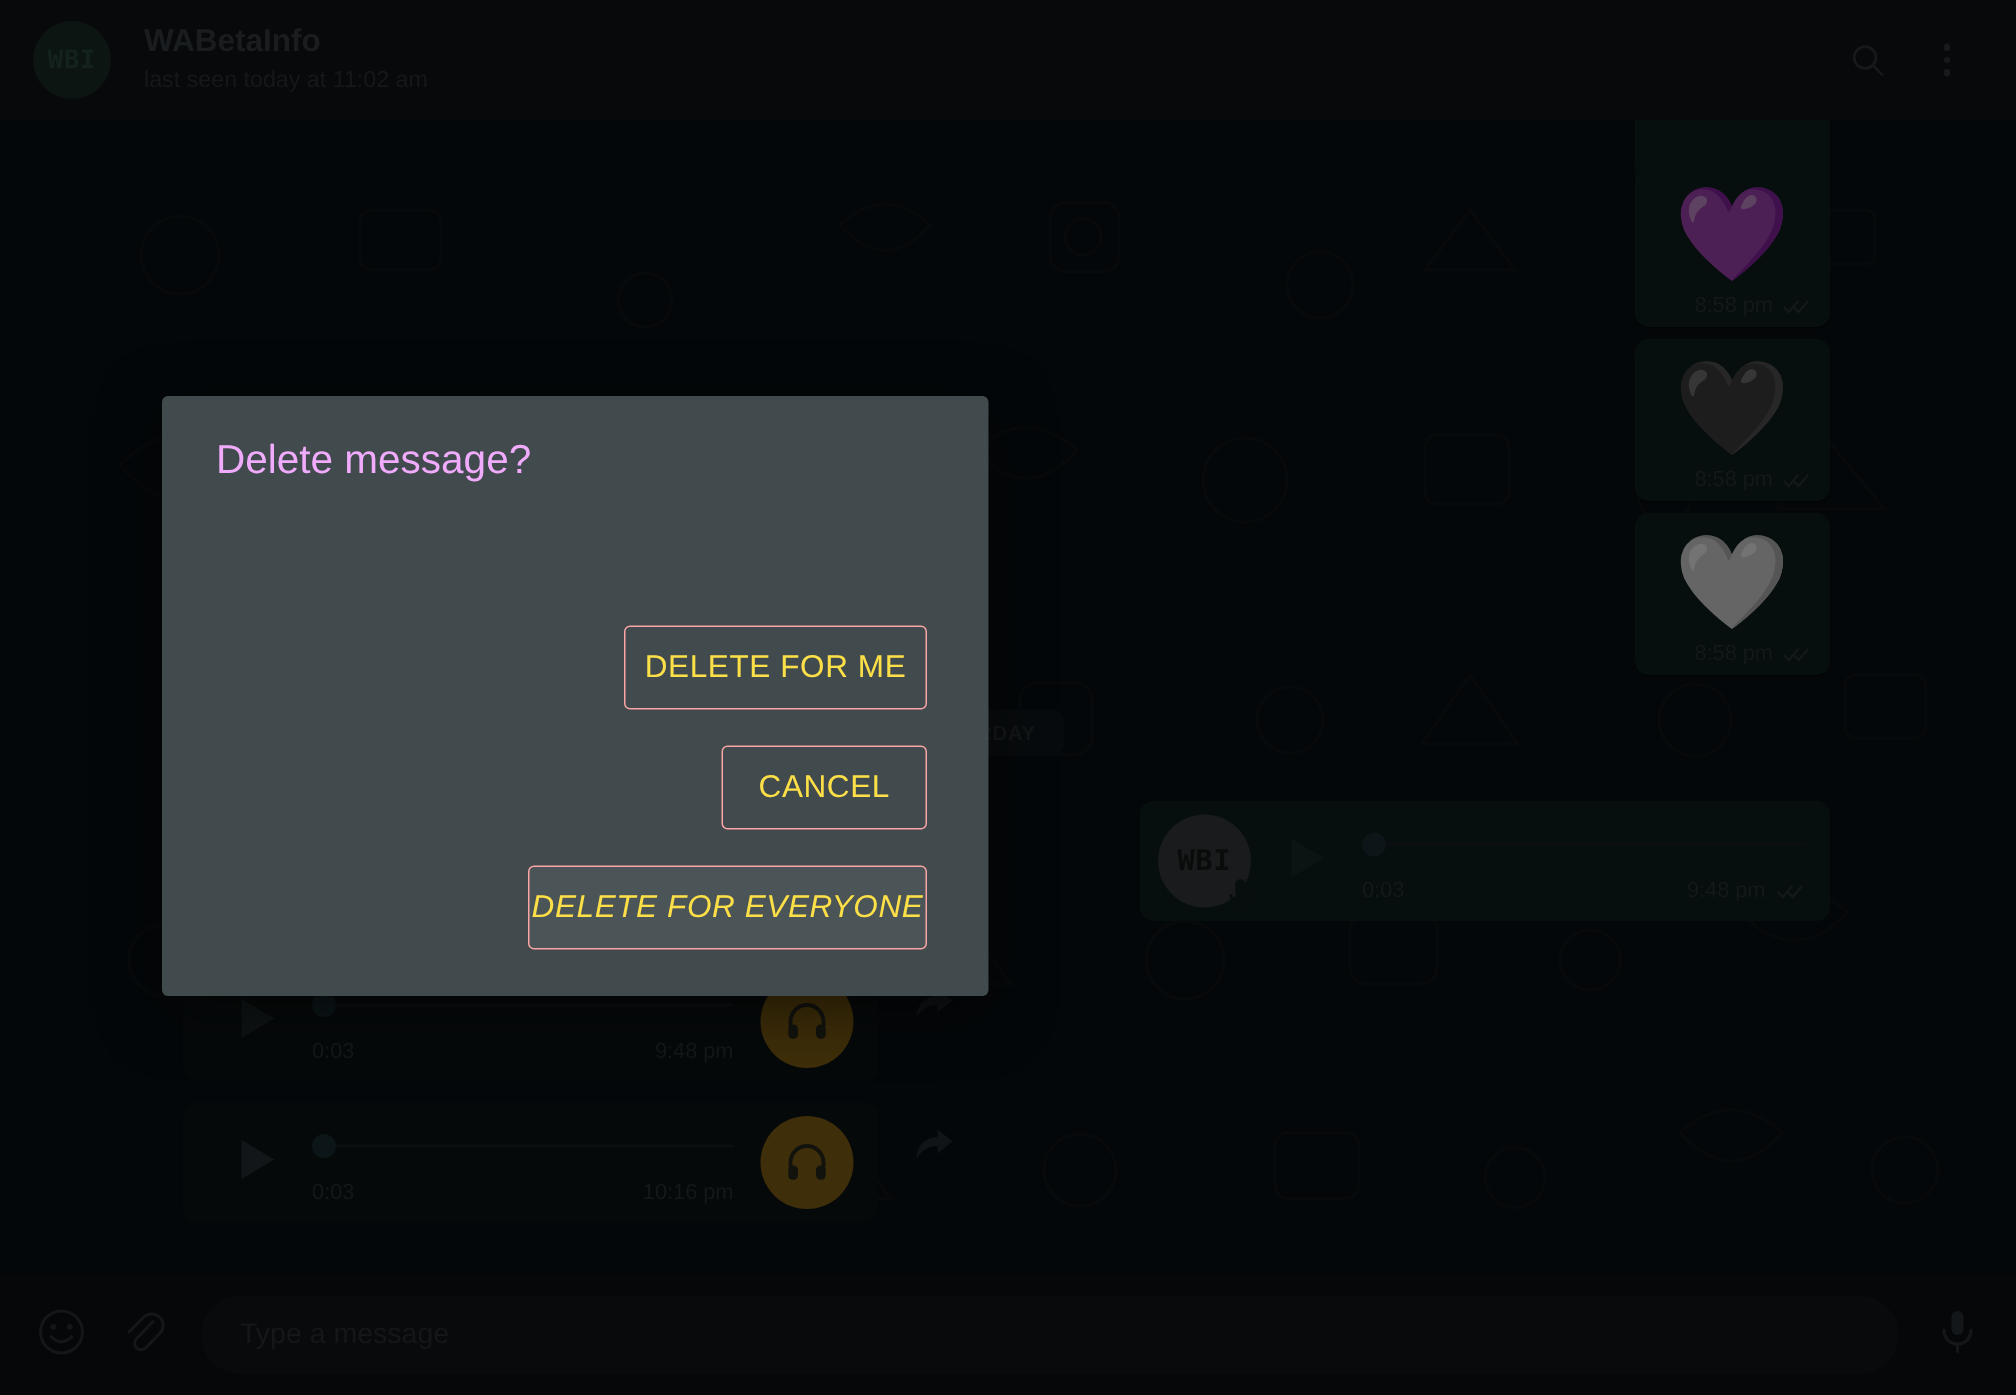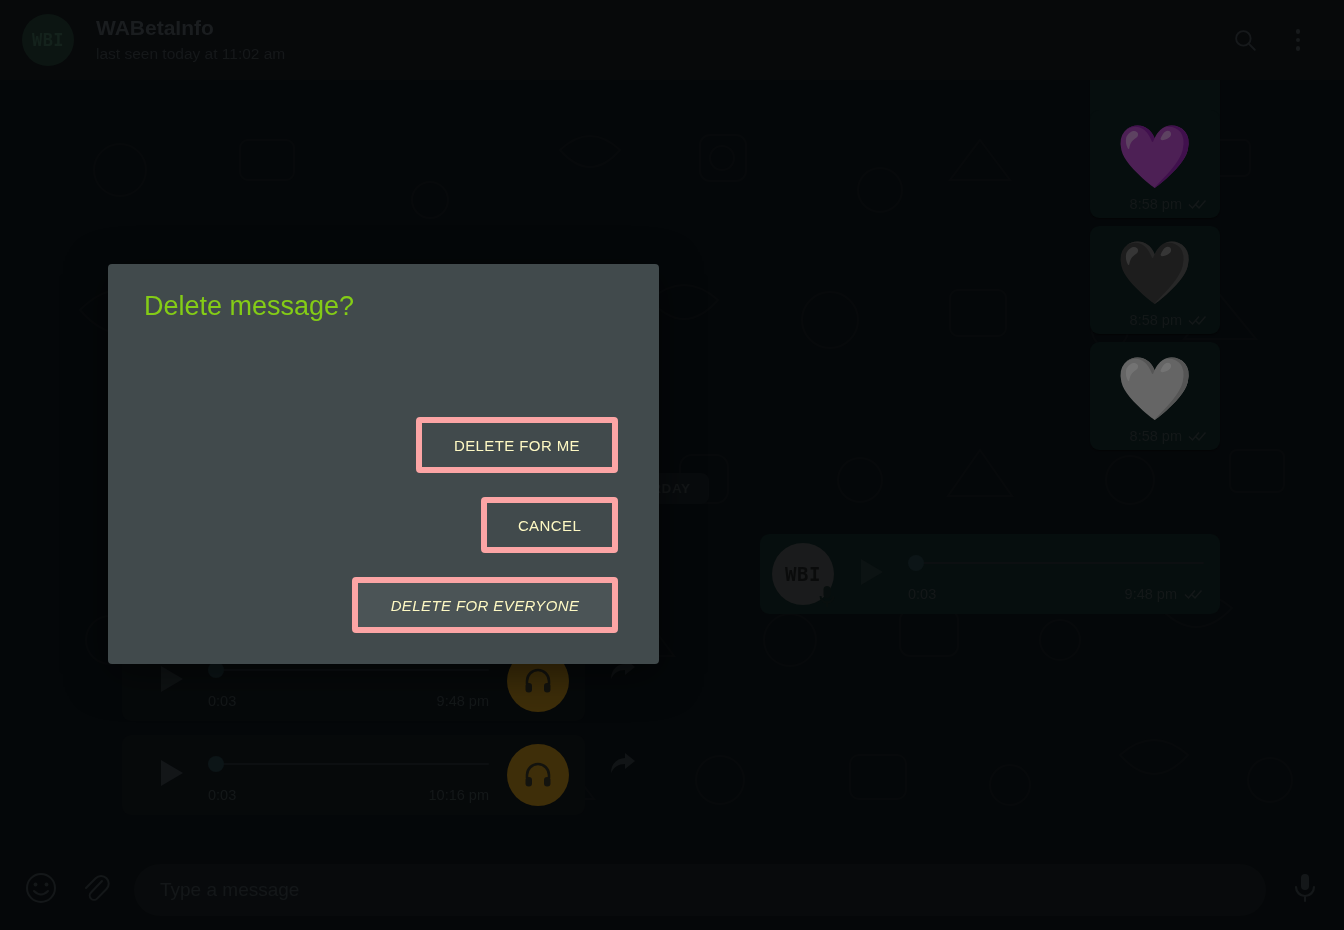"Delete message?" .dialog-title { color: #84cc16 -> #f0abfc }
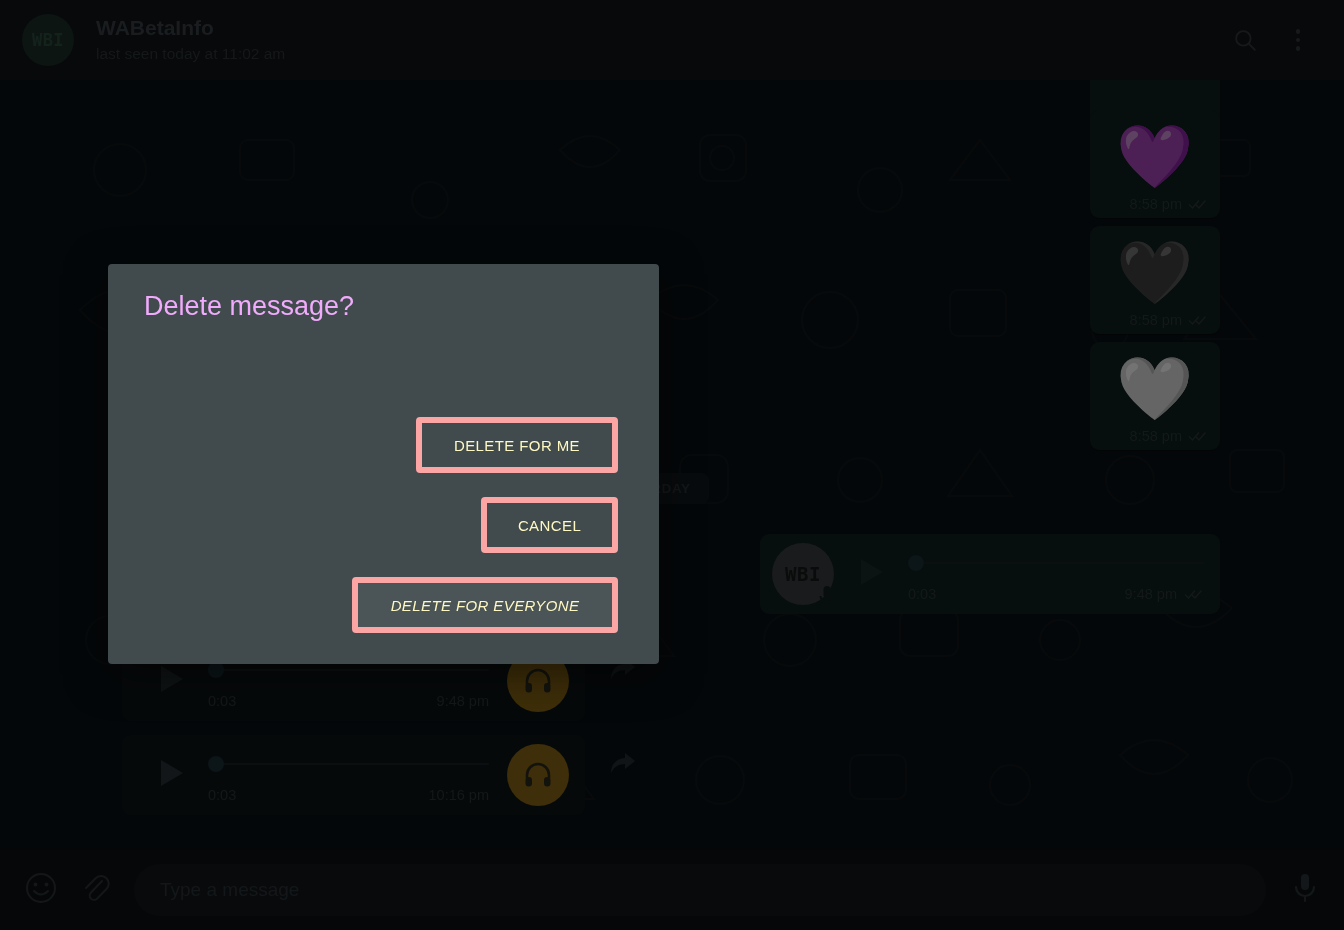"DELETE FOR ME" .dlg-btn { border: 6px solid #fca5a5 -> 1px solid #fca5a5; color: #fef9c3 -> #fde047; font-size: 15px -> 21px }
